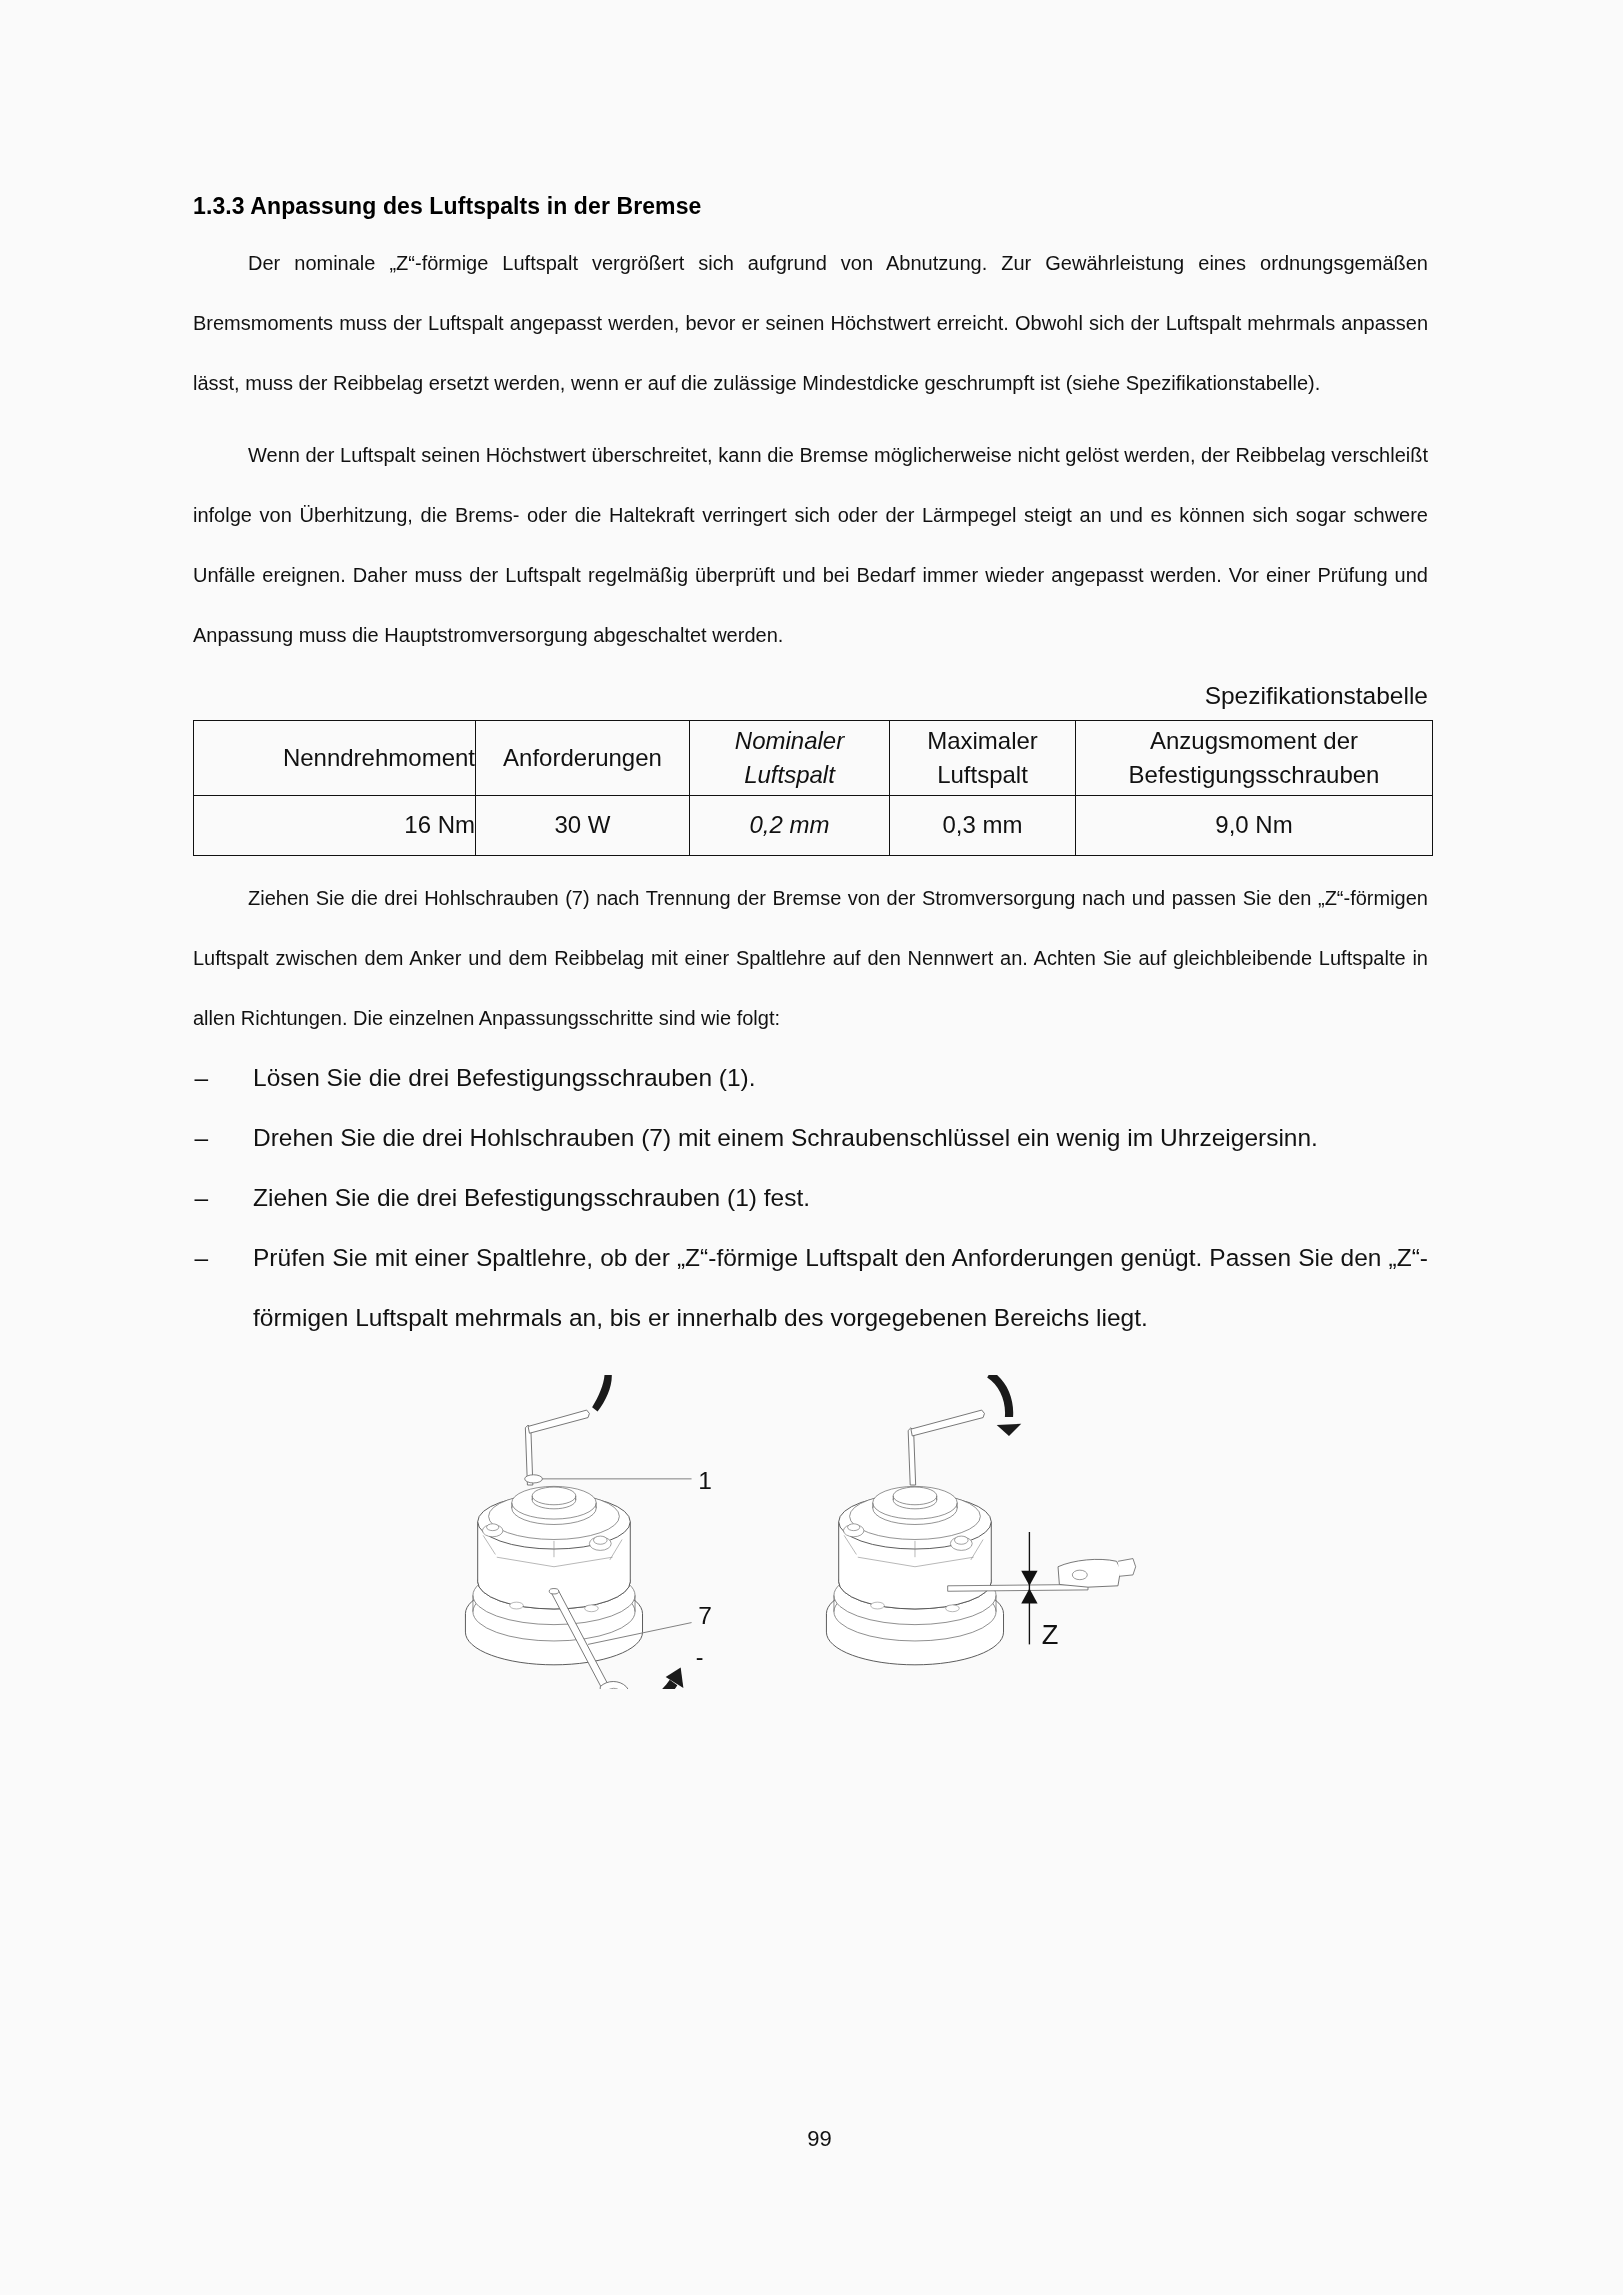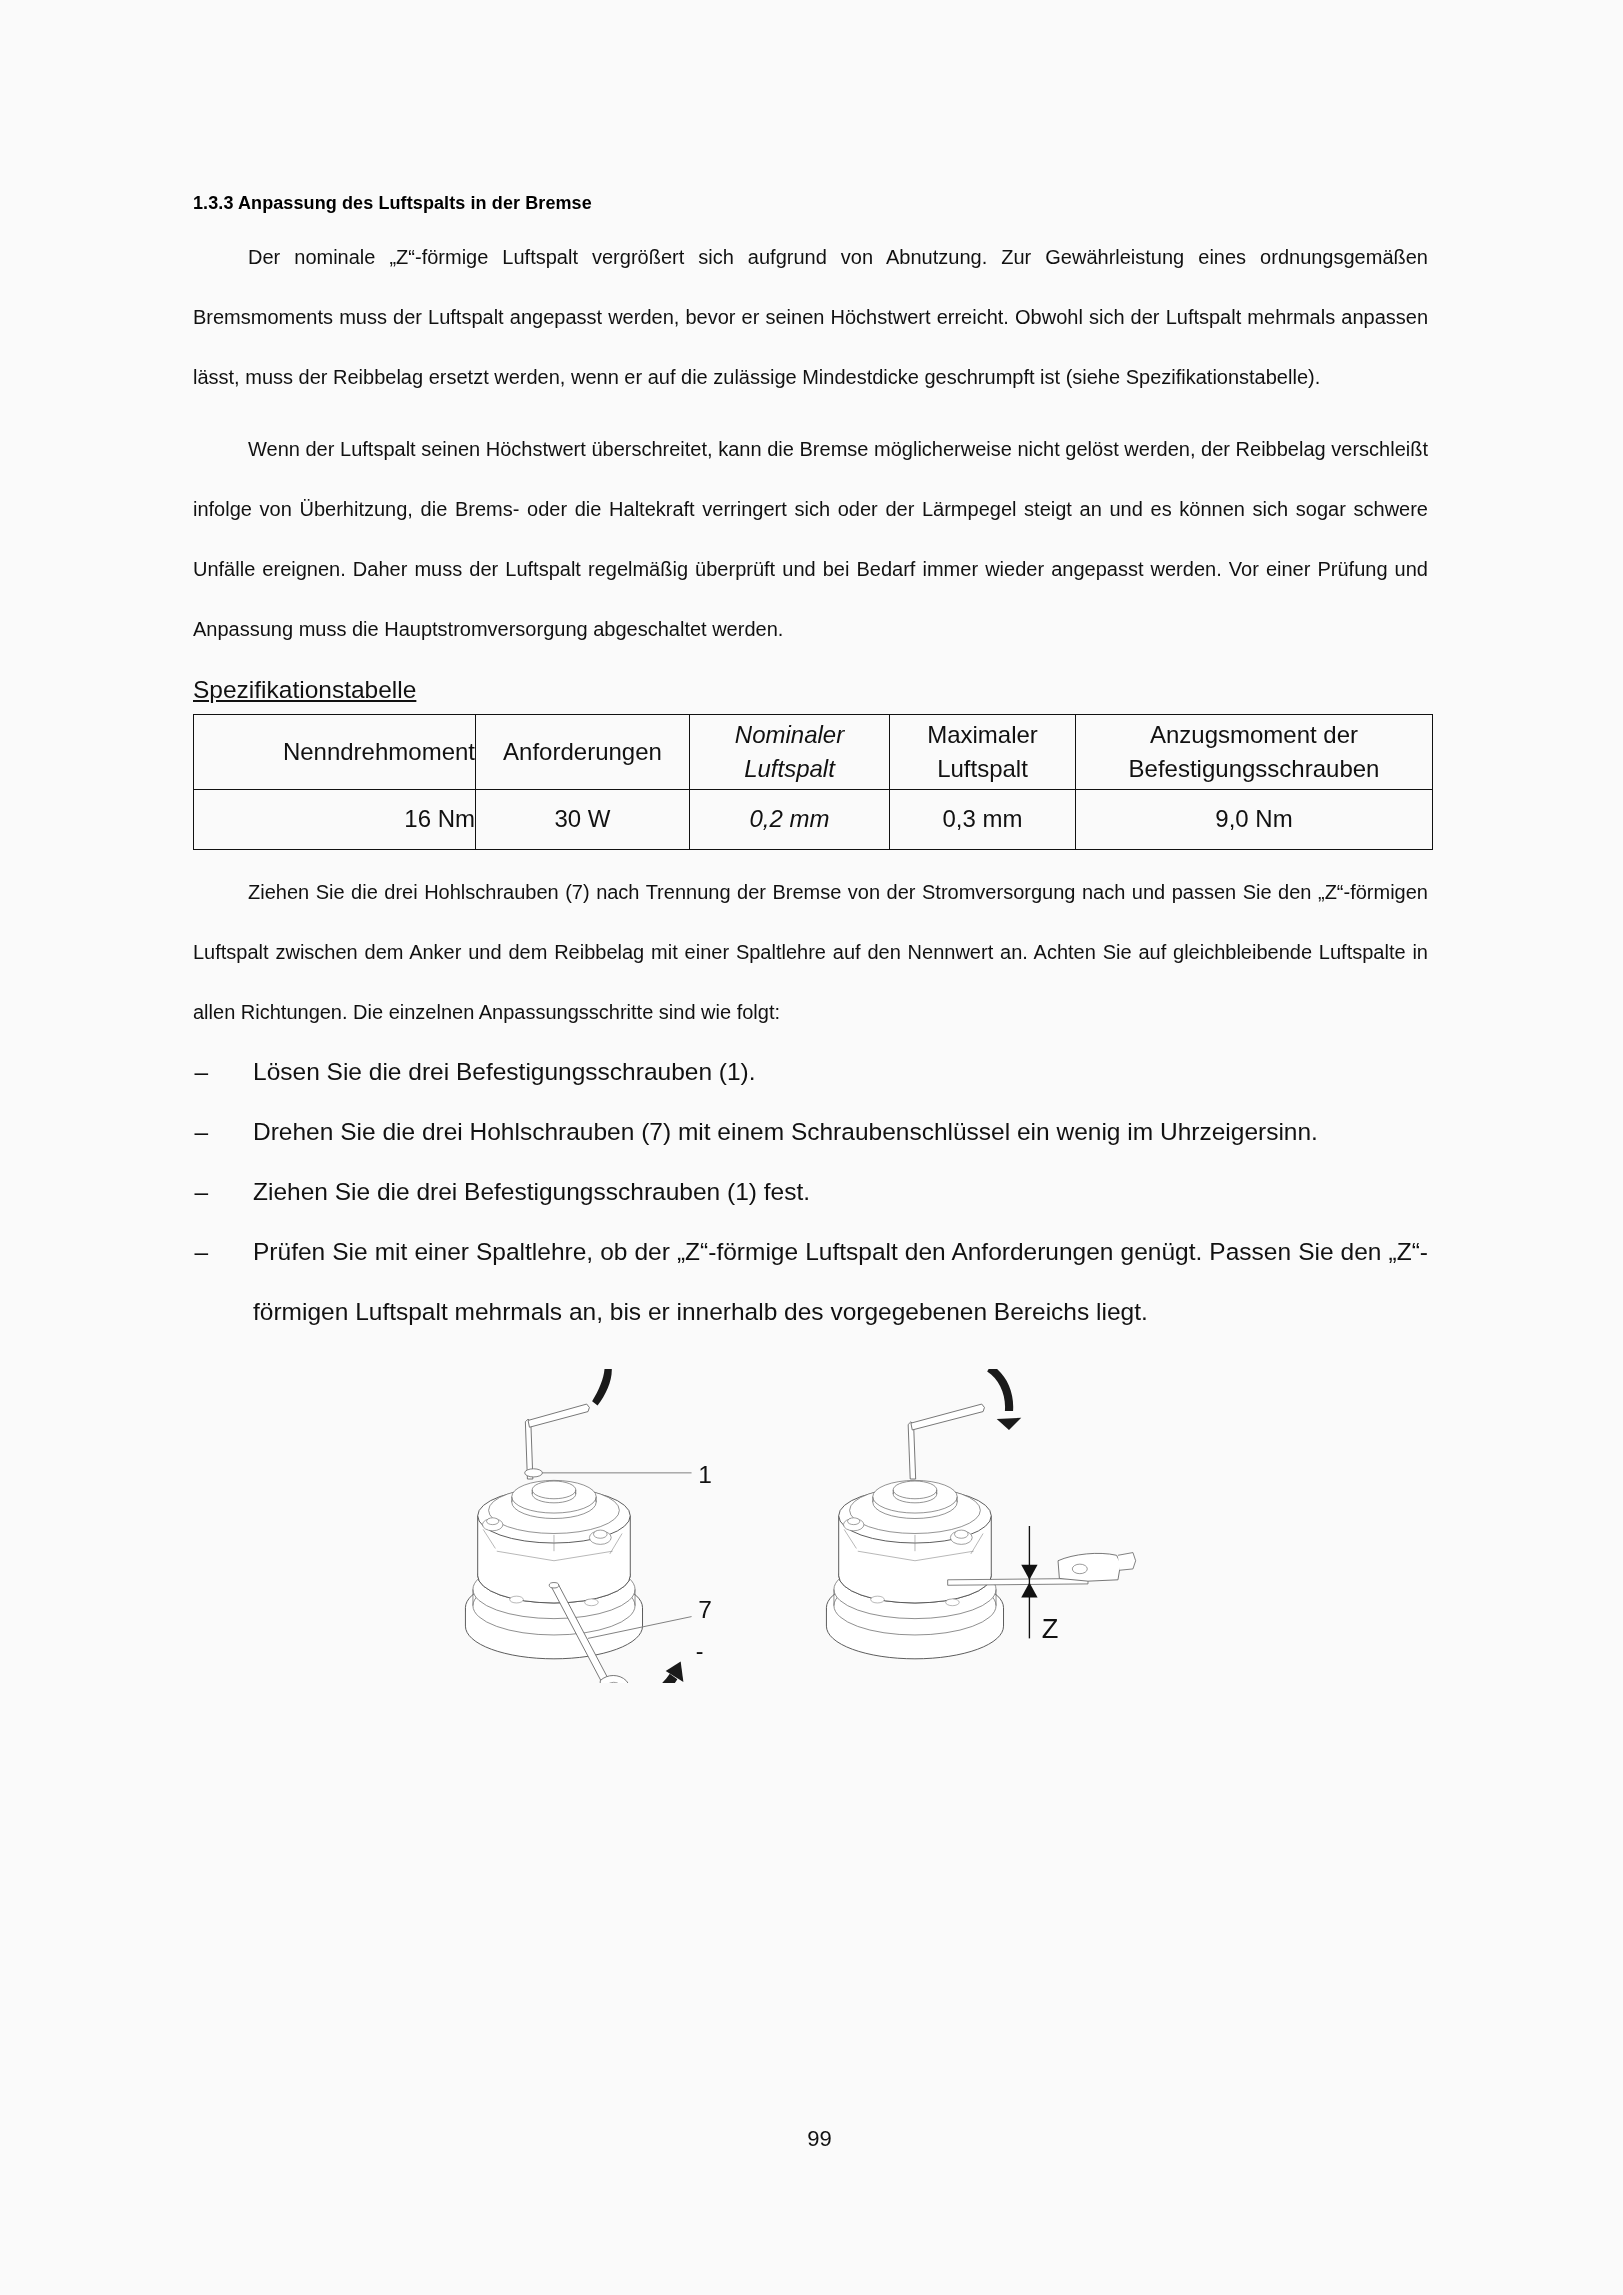"1.3.3 Anpassung des Luftspalts in" .h3 { font-size: 18px -> 23px }
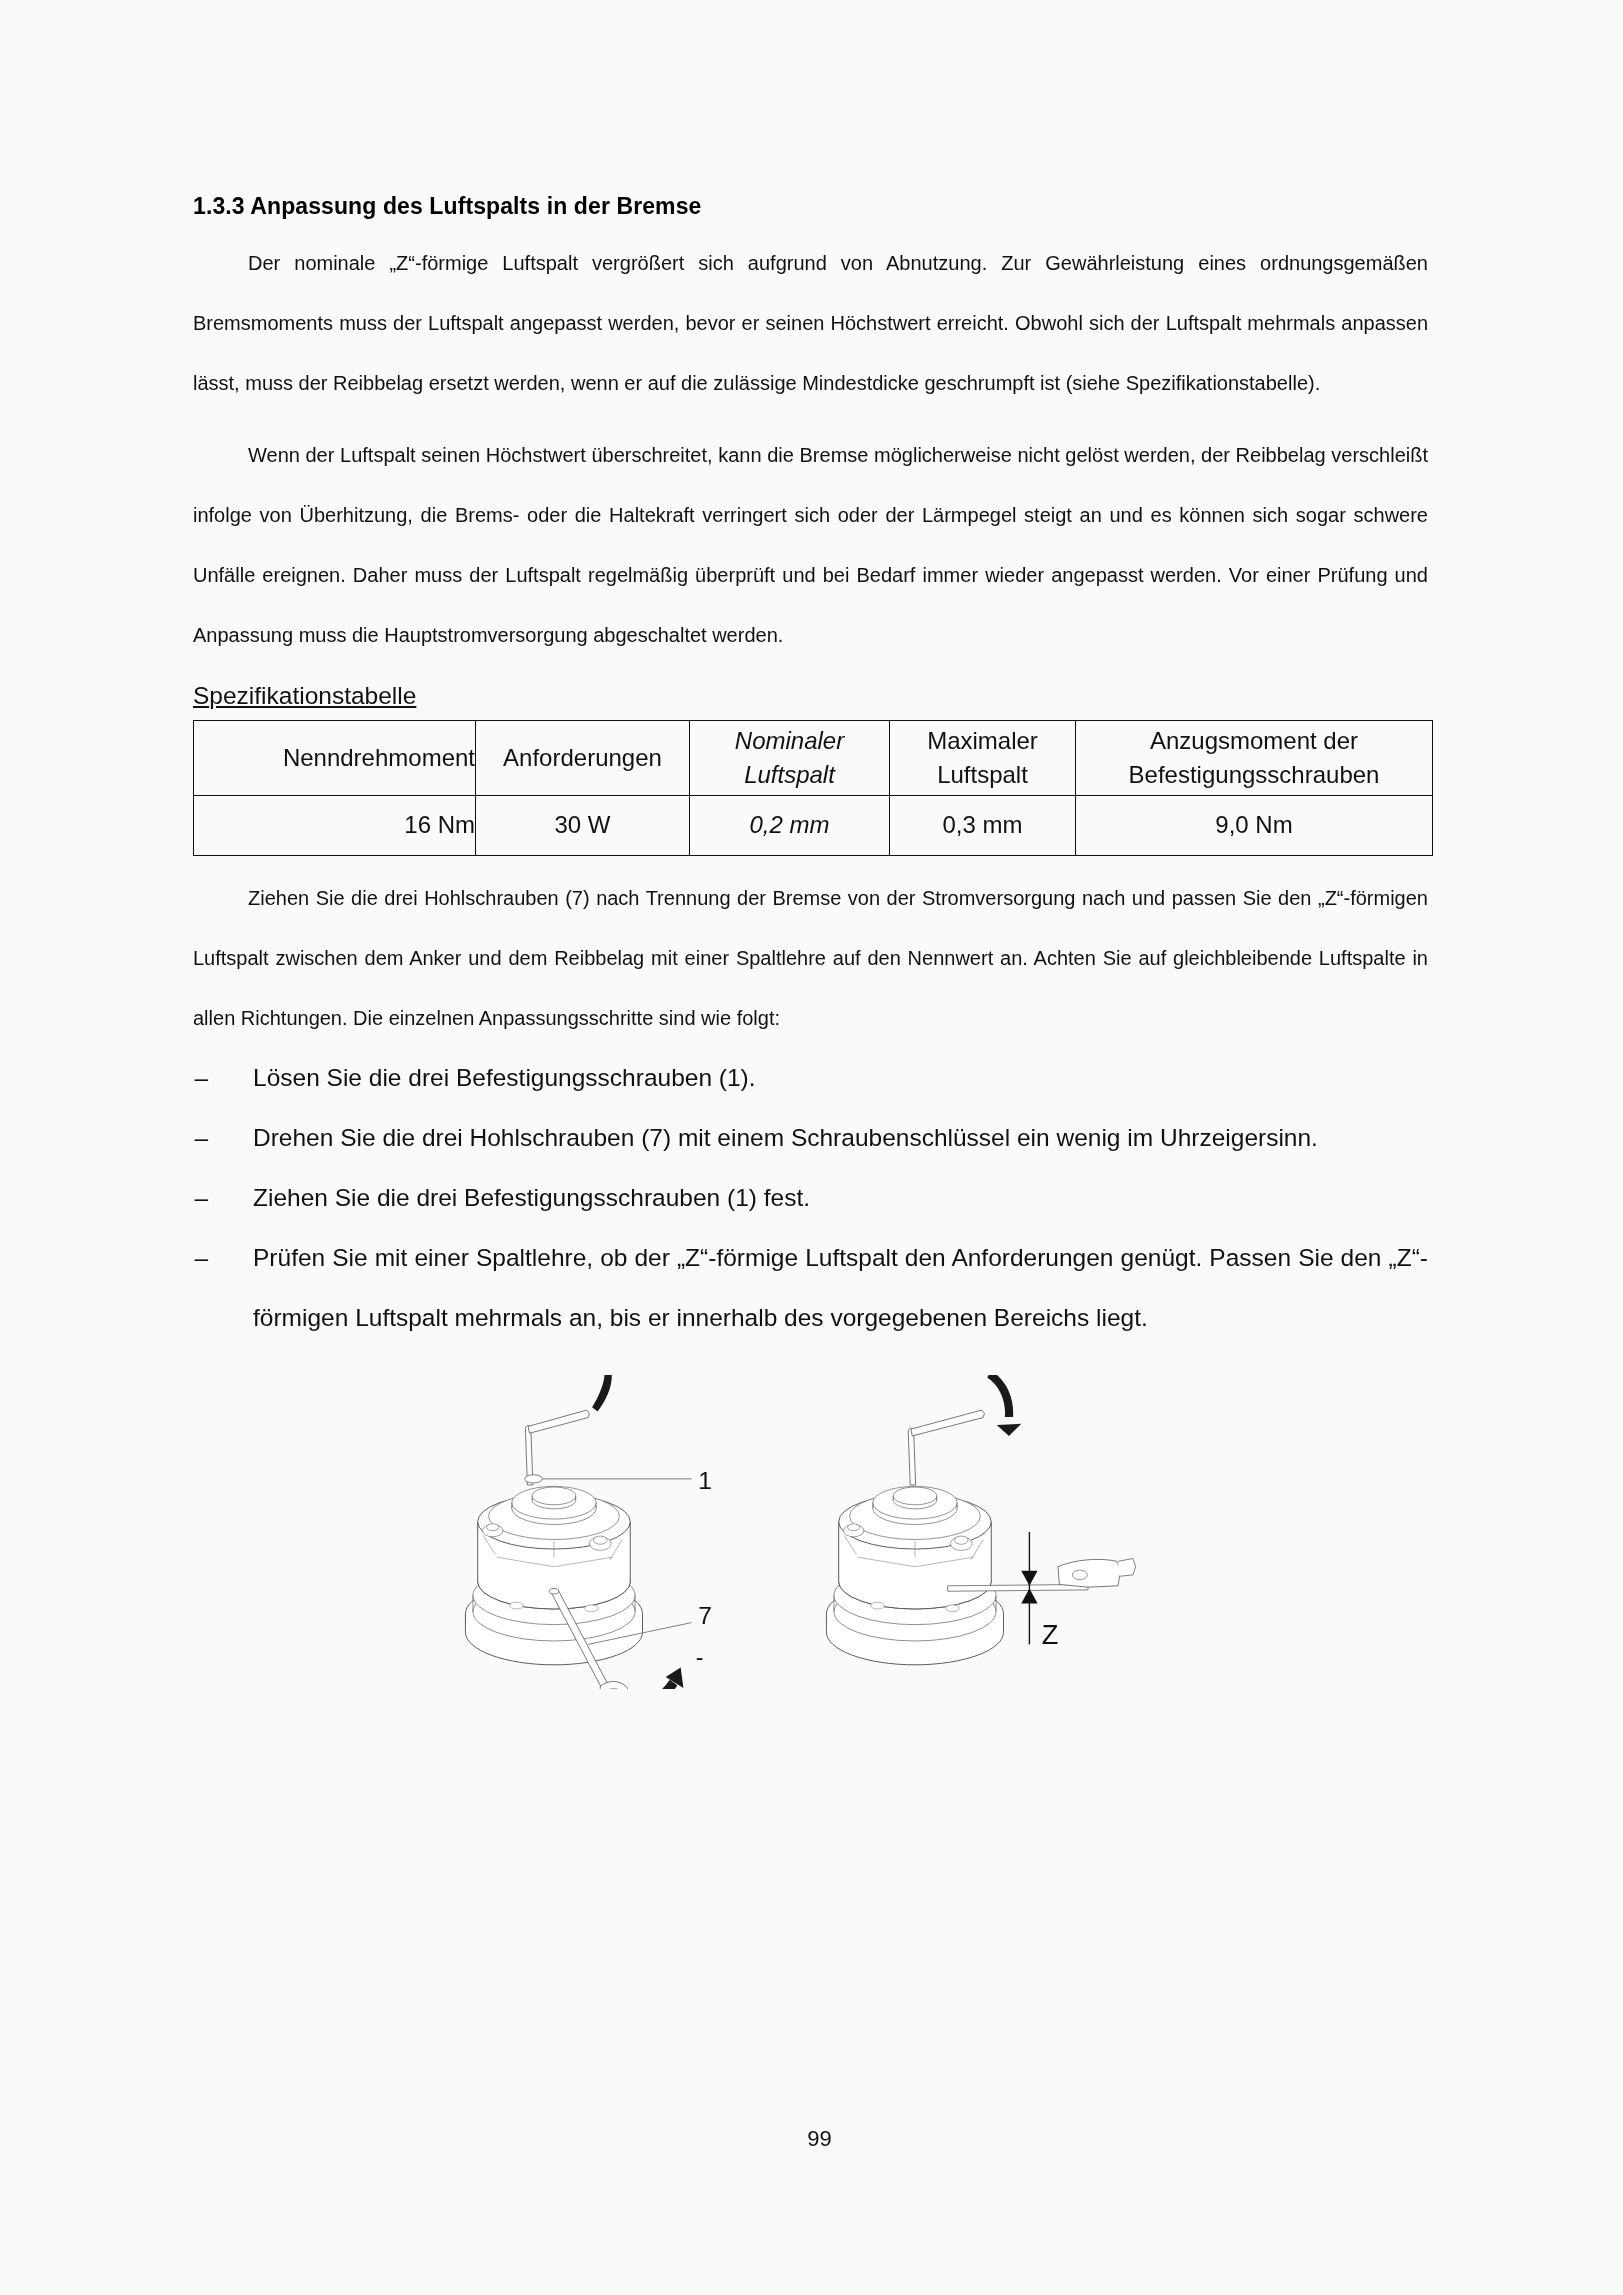"Spezifikationstabelle" .tbl-caption { text-align: left -> right; text-decoration: underline -> none }
